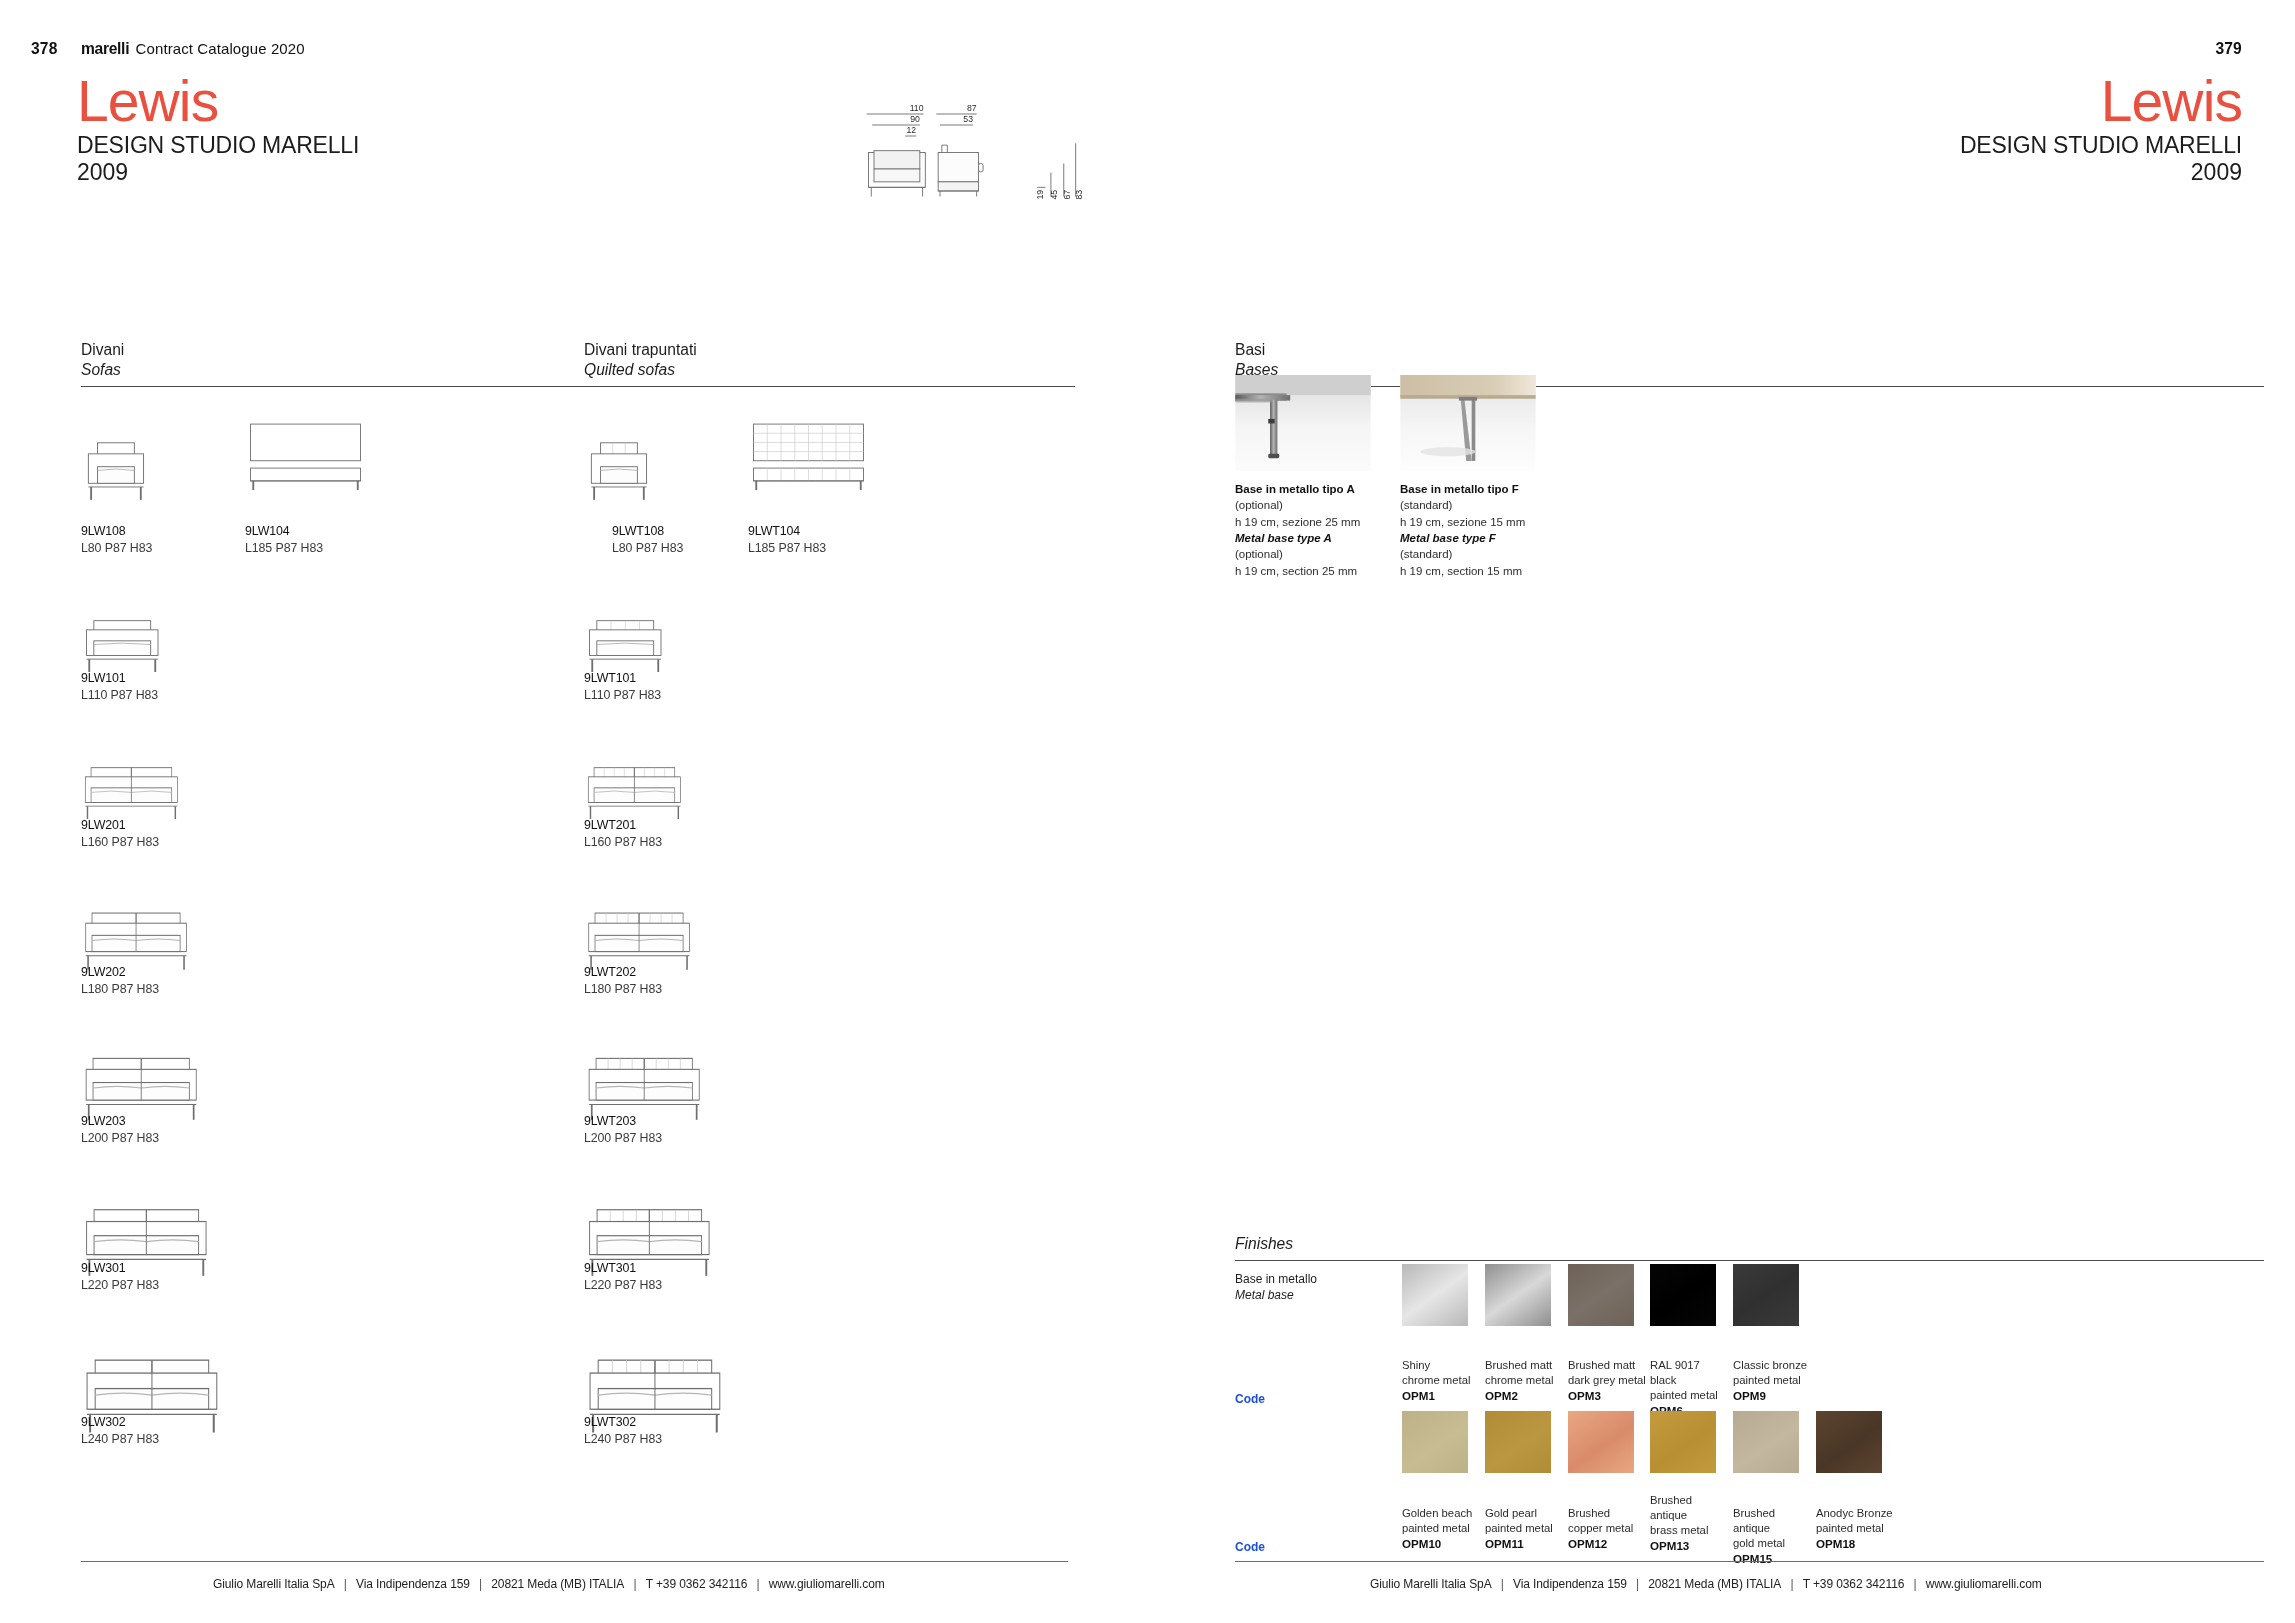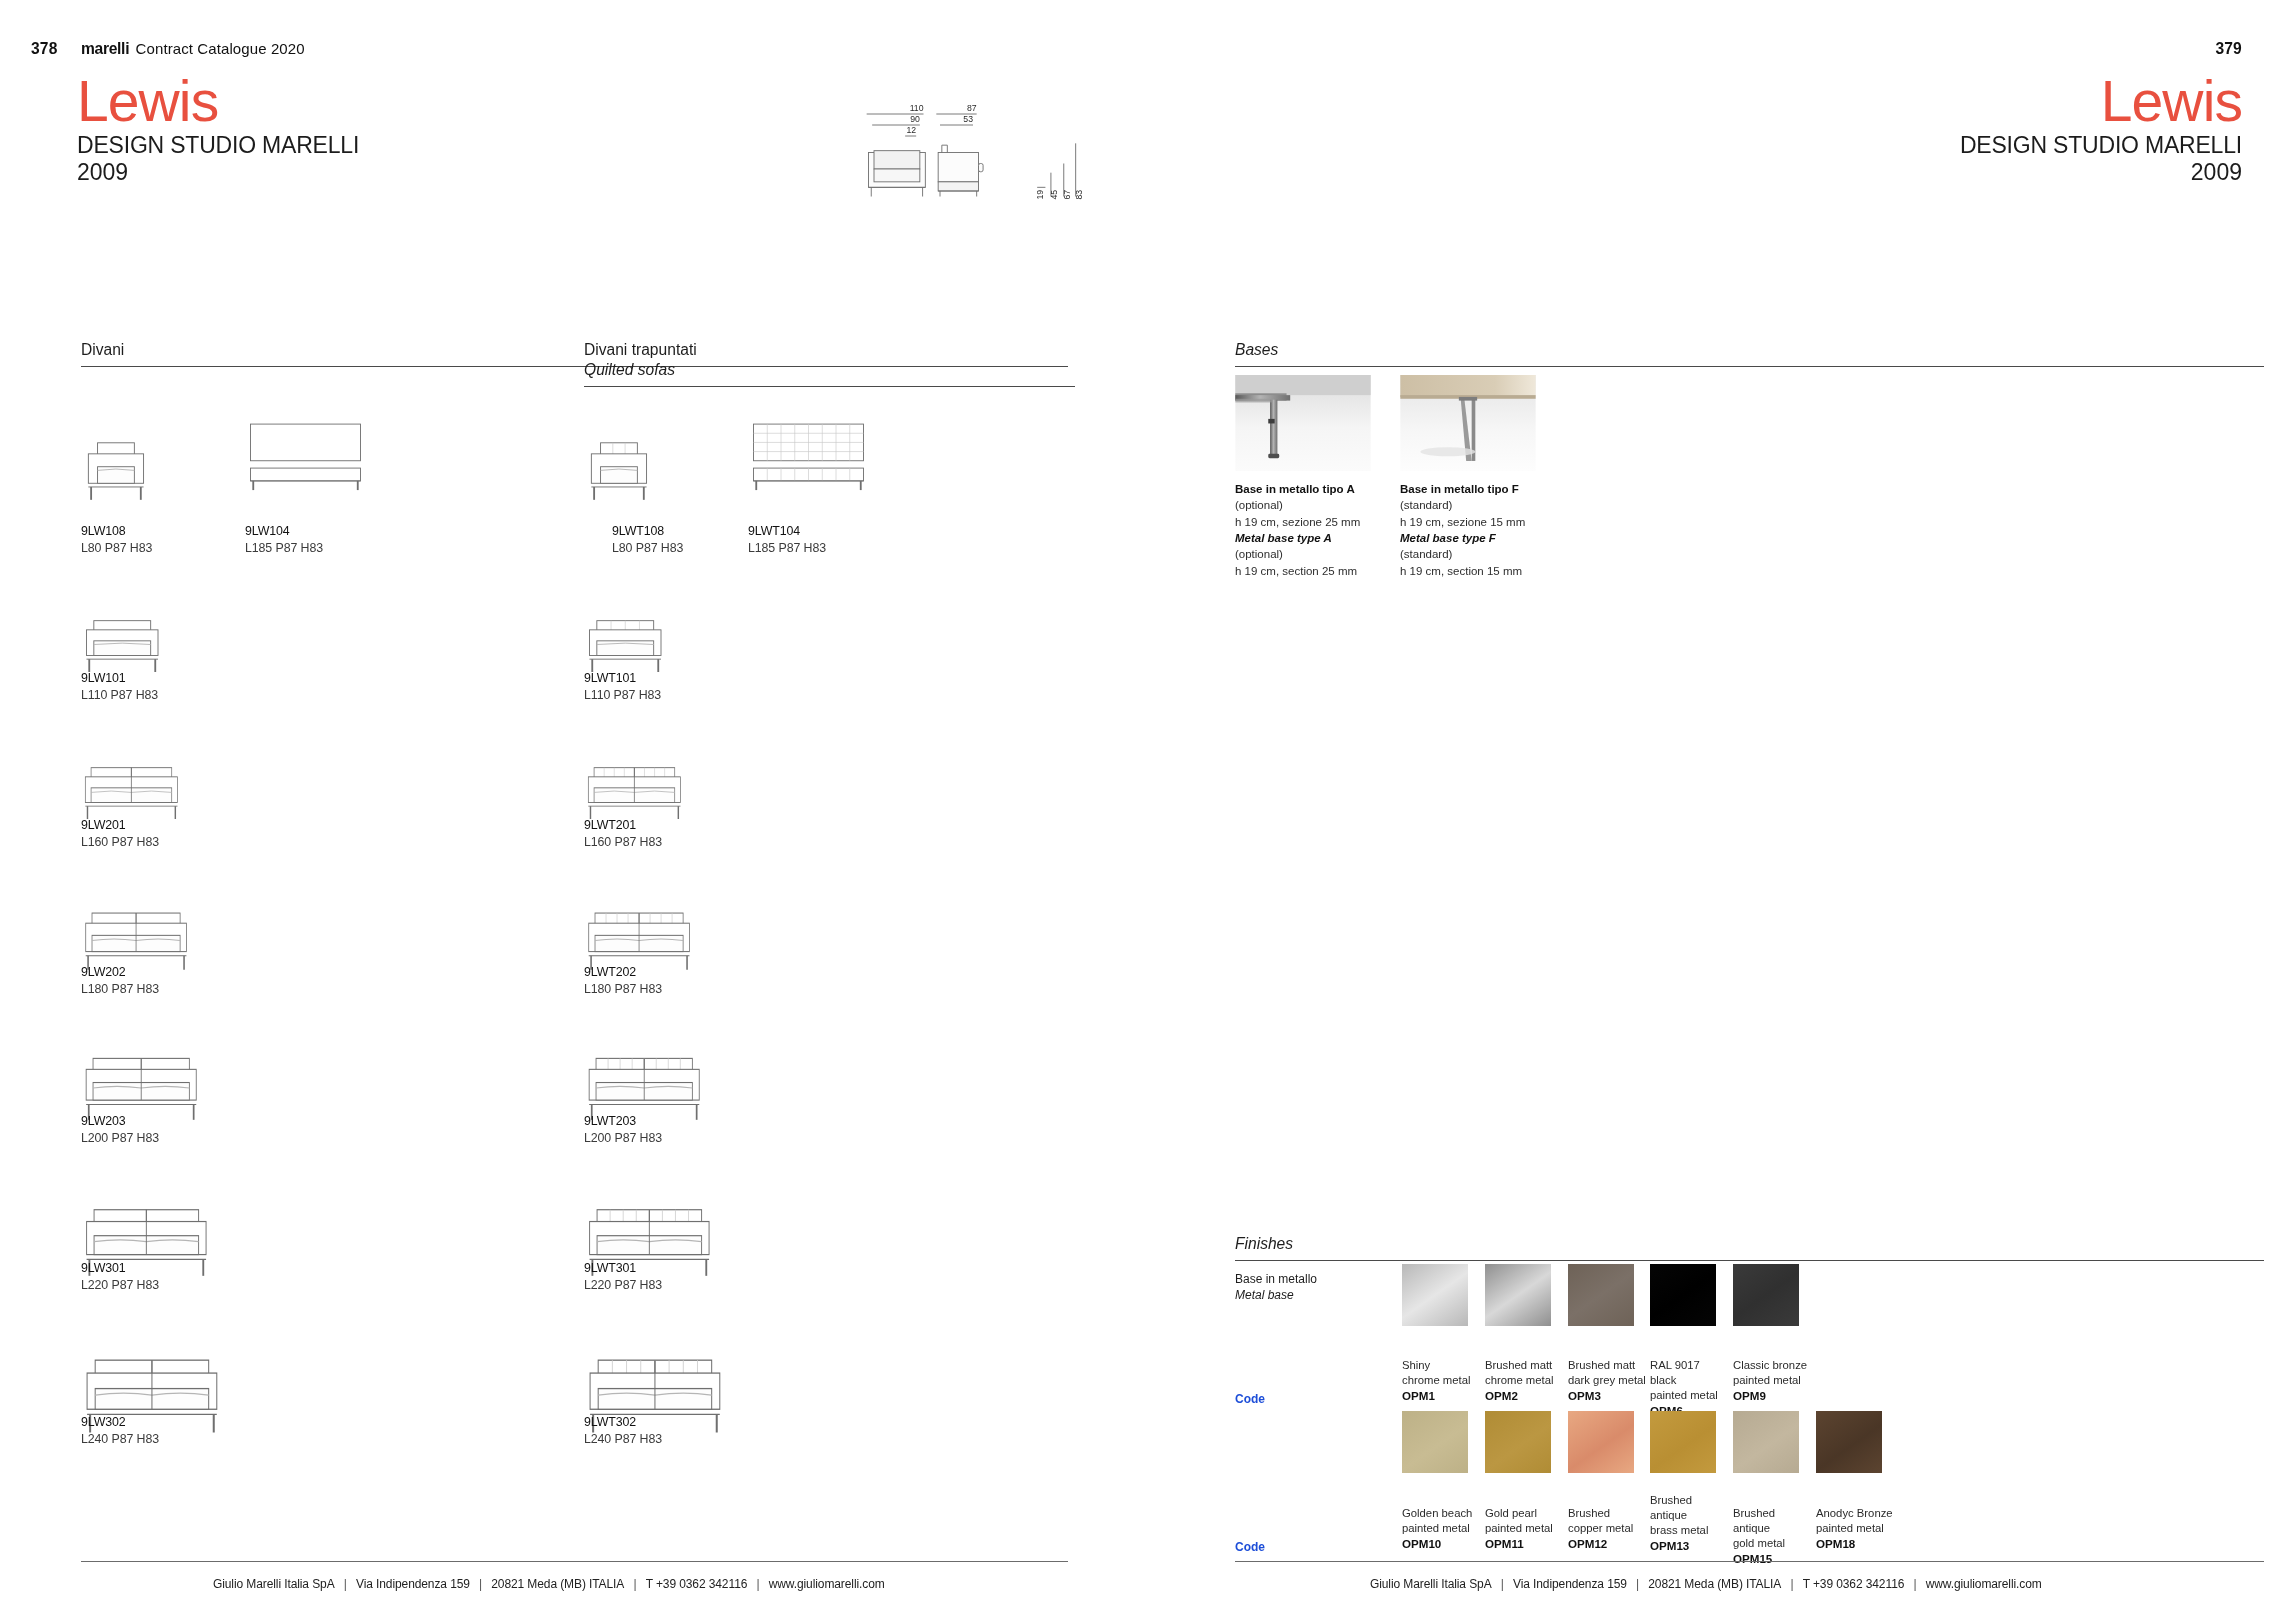"Basi" div.sec-it { html: none -> <div>Basi</div> }
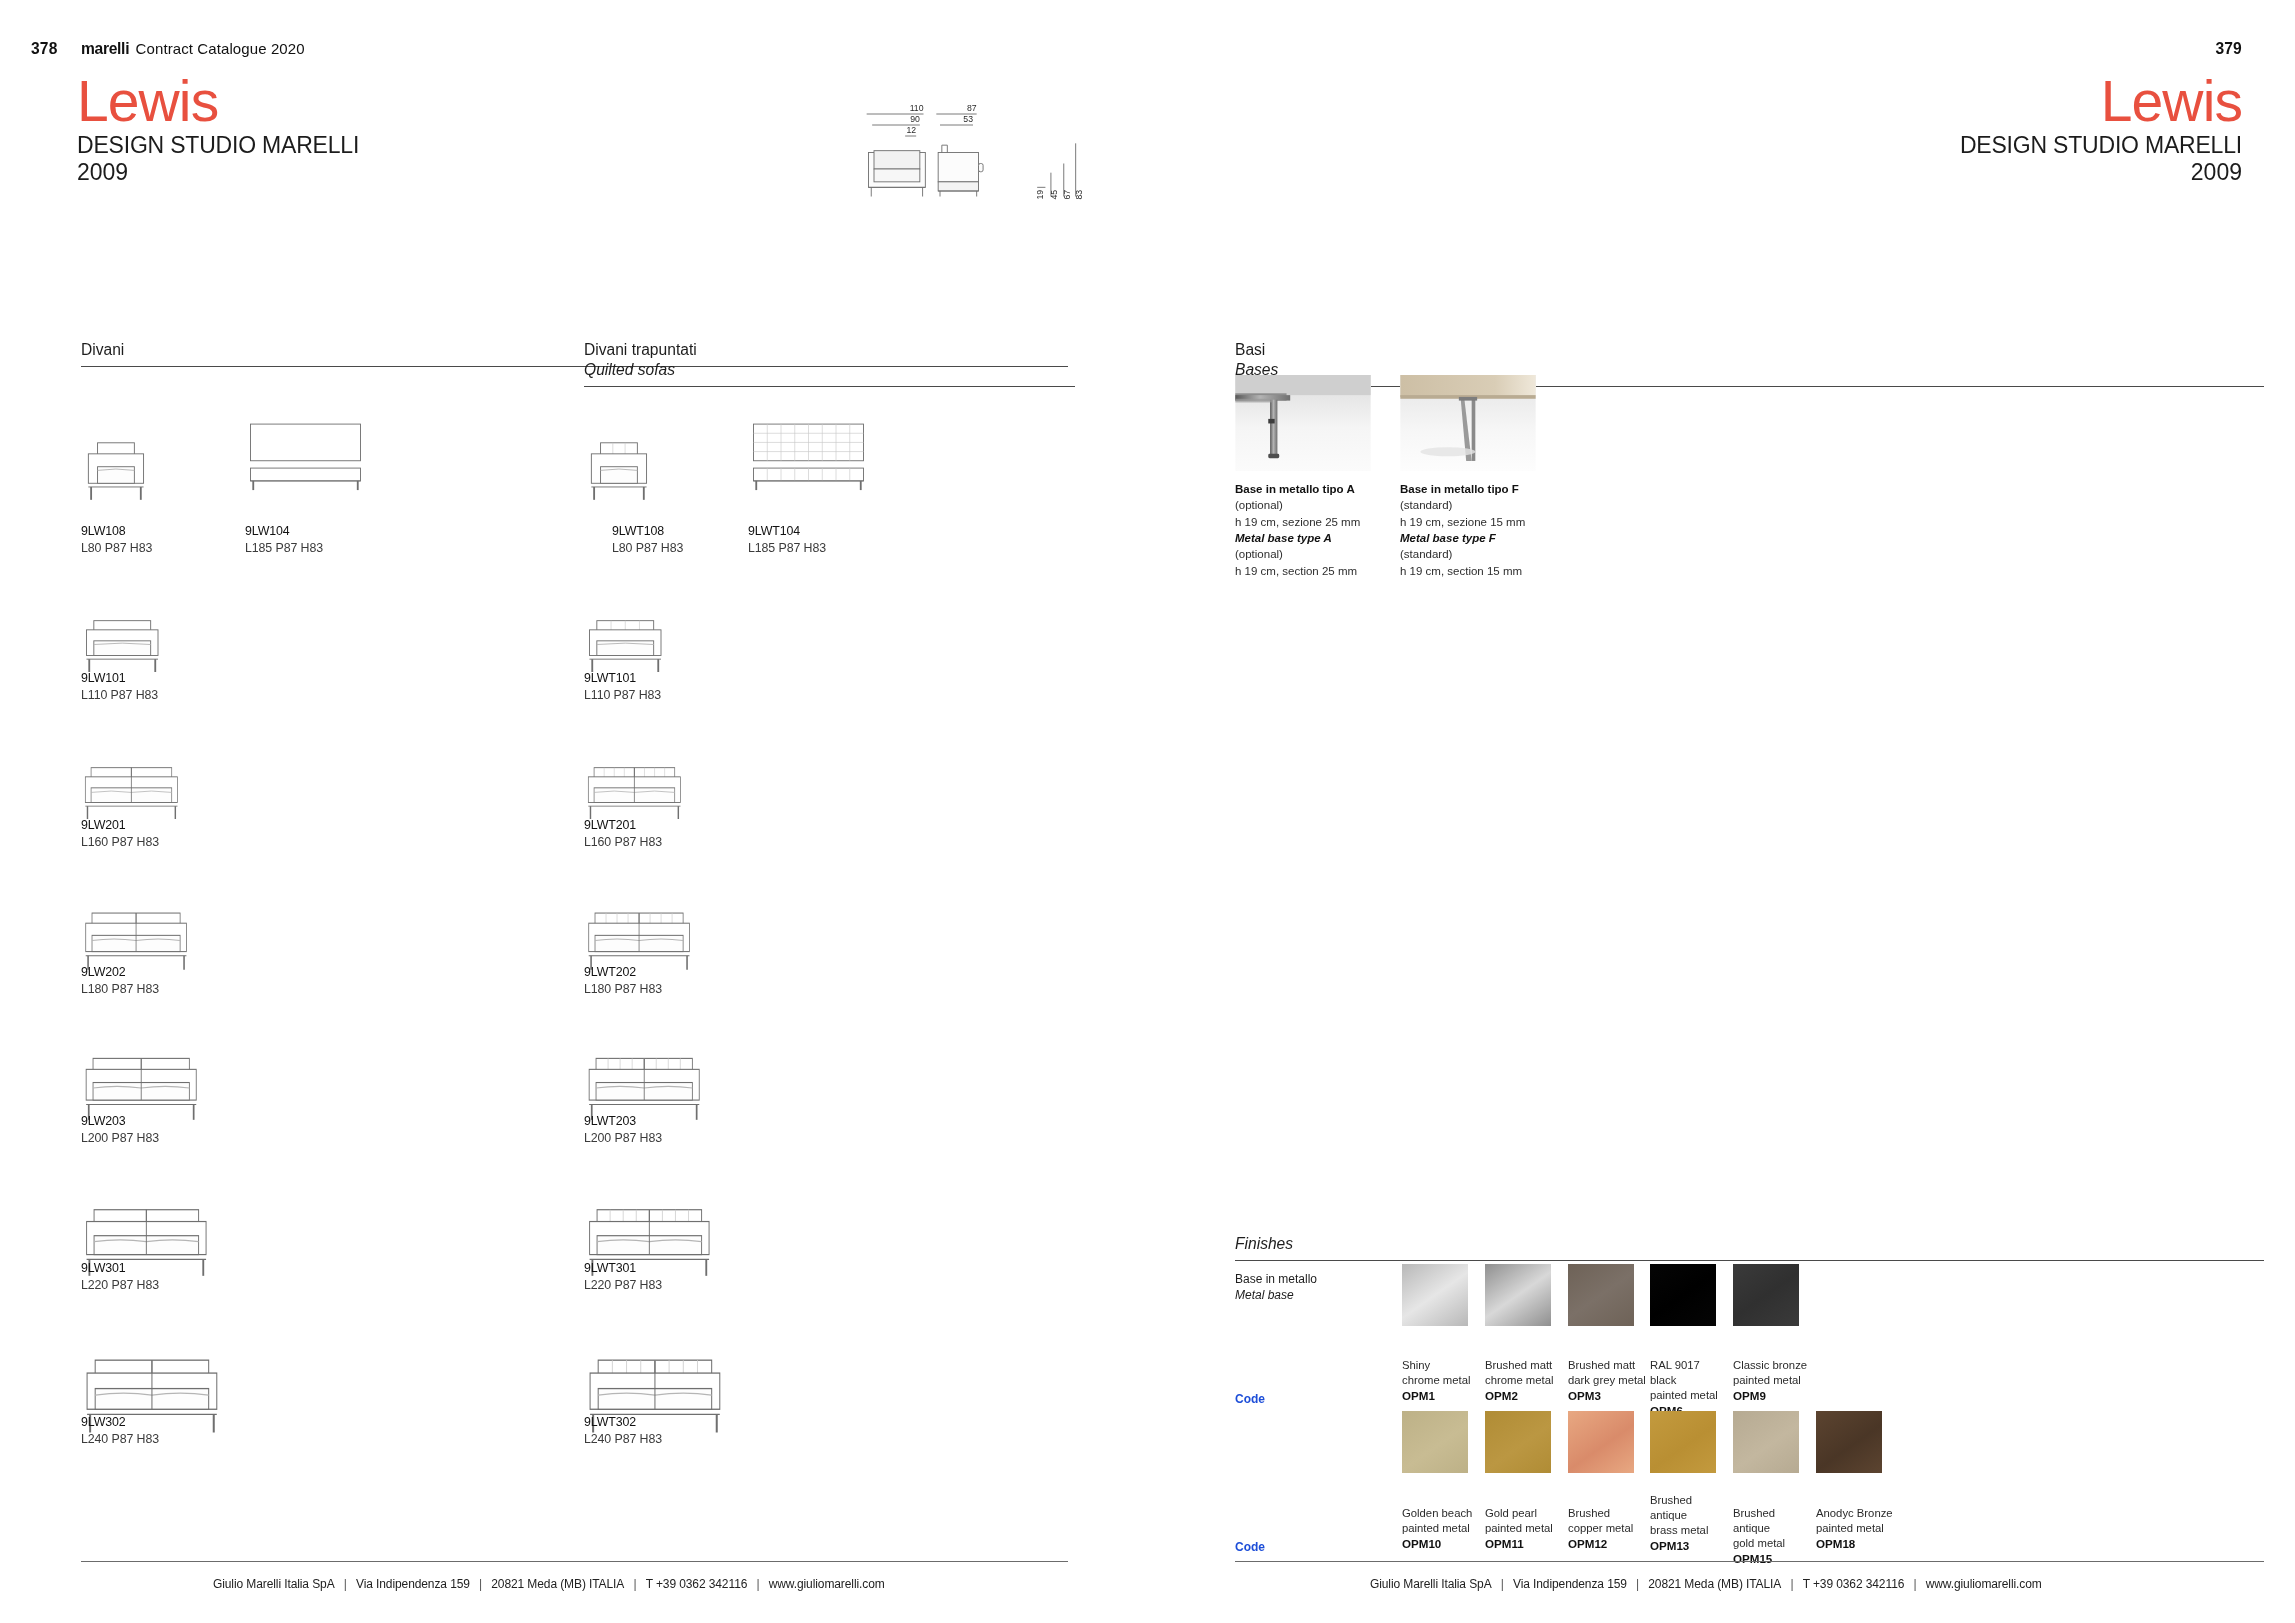"Sofas" div.sec-en { html: none -> <div>Sofas</div> }
